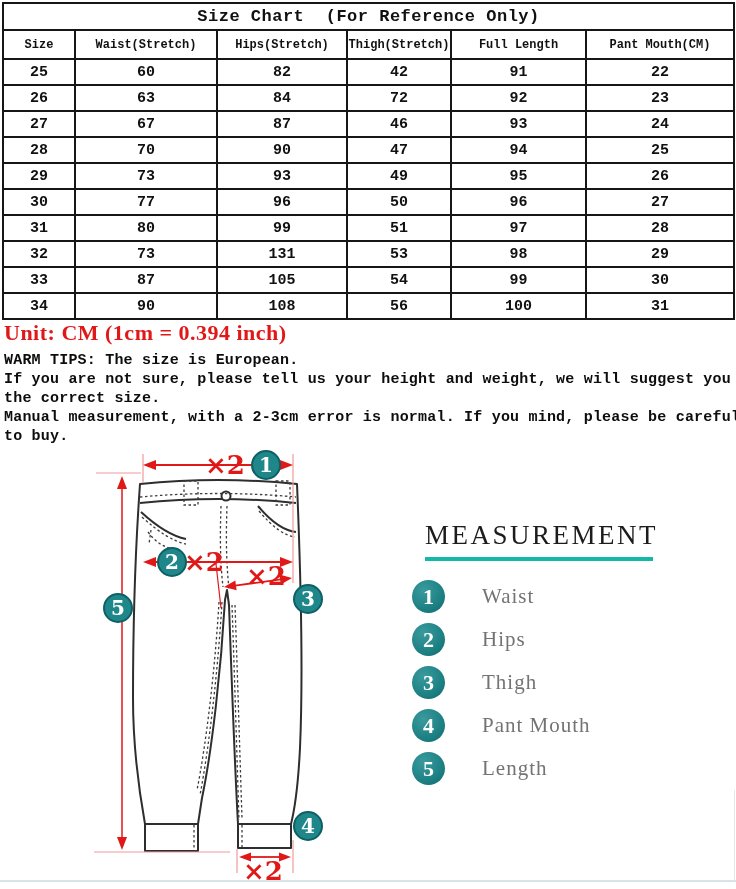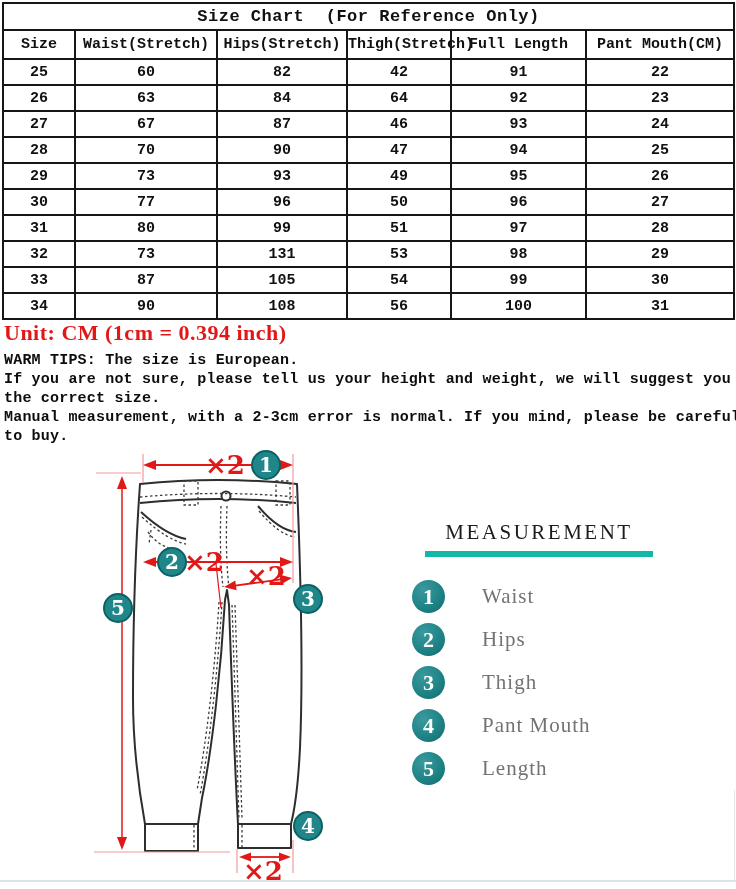"Size" .size-table th { font-size: 15px -> 12px }
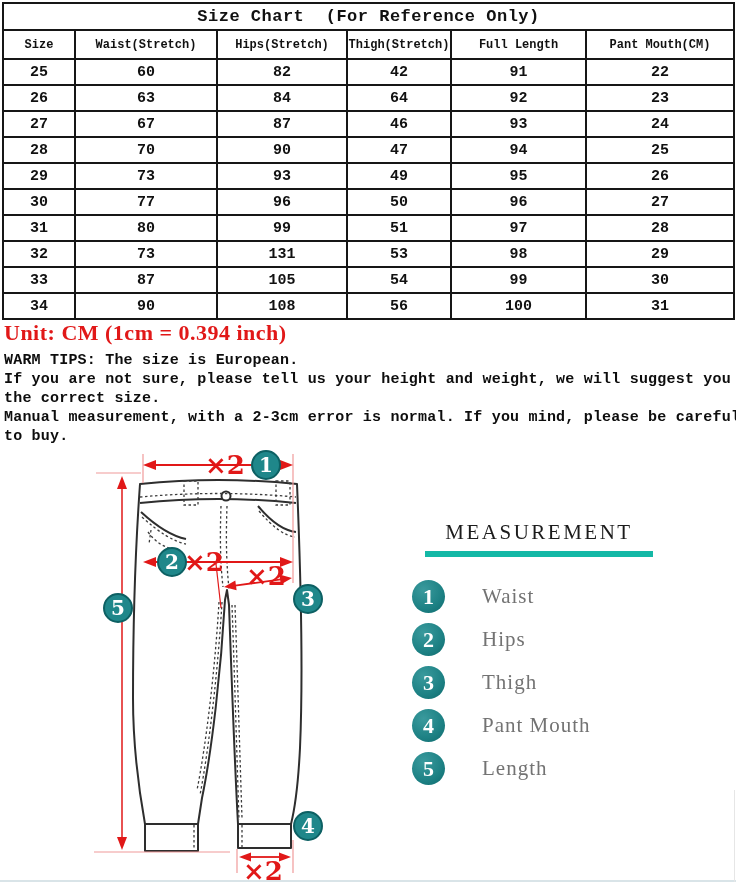"64" td.data-cell { text: 64 -> 72 }
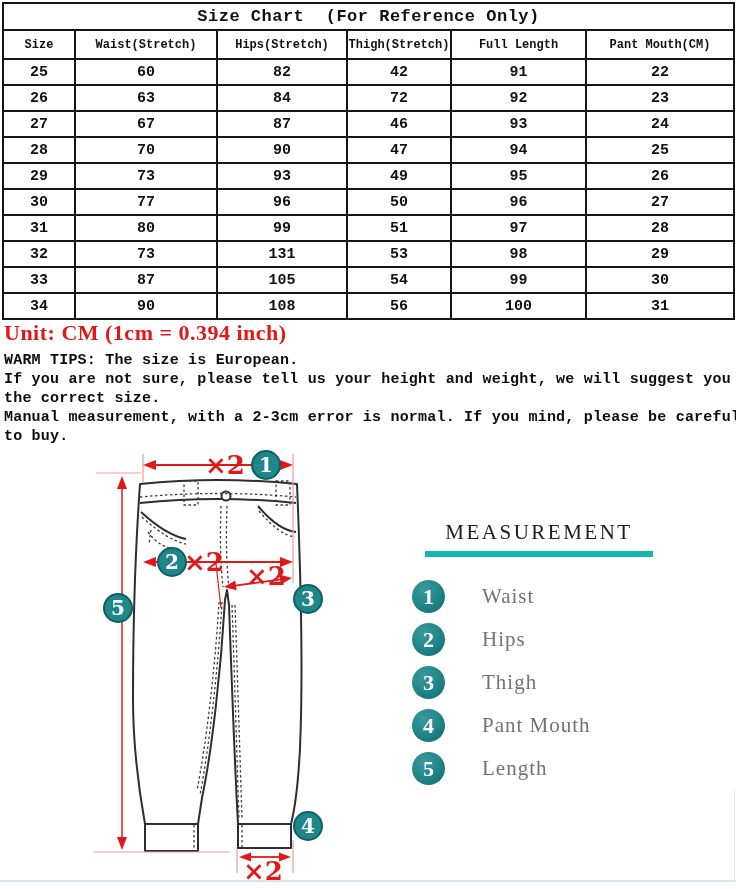"MEASUREMENT" .legend-heading { border-bottom: 6px solid #14b8a6 -> 4px solid #14b8a6; font-size: 21px -> 27px }
